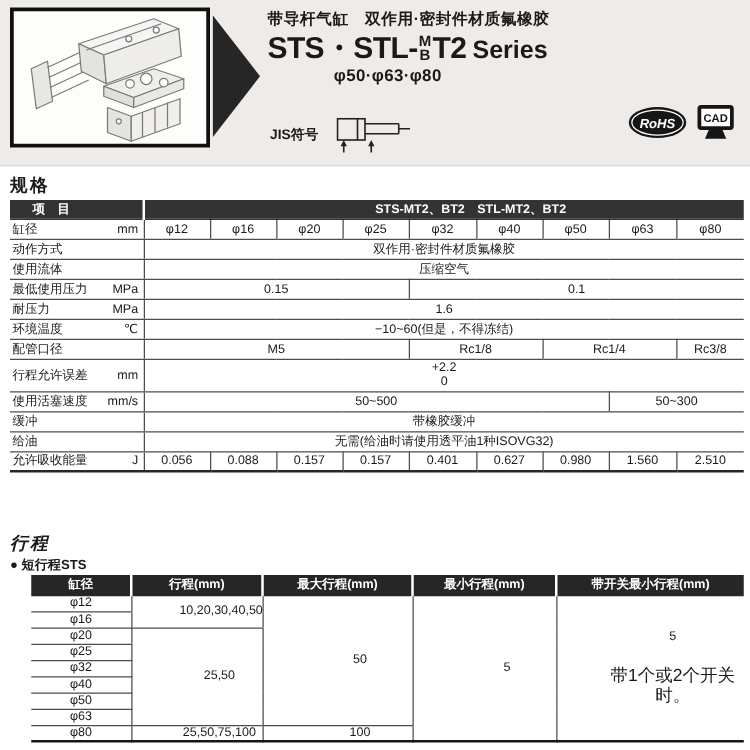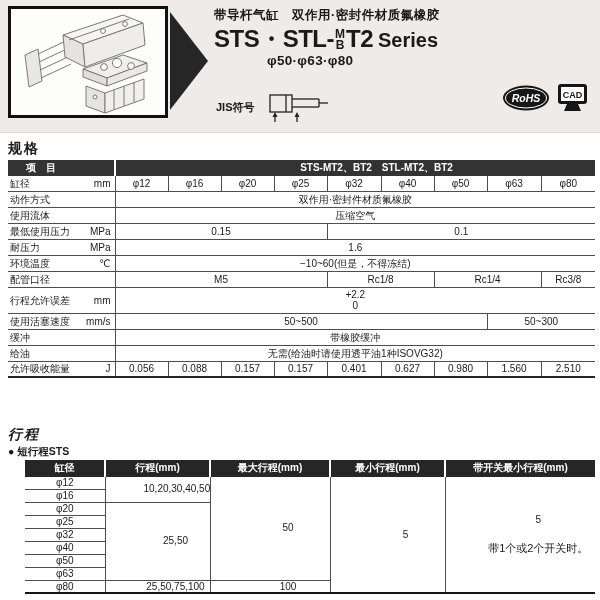"带1个或2个开关时。" .stroke td.switchcell .note { font-size: 11px -> 14px }
